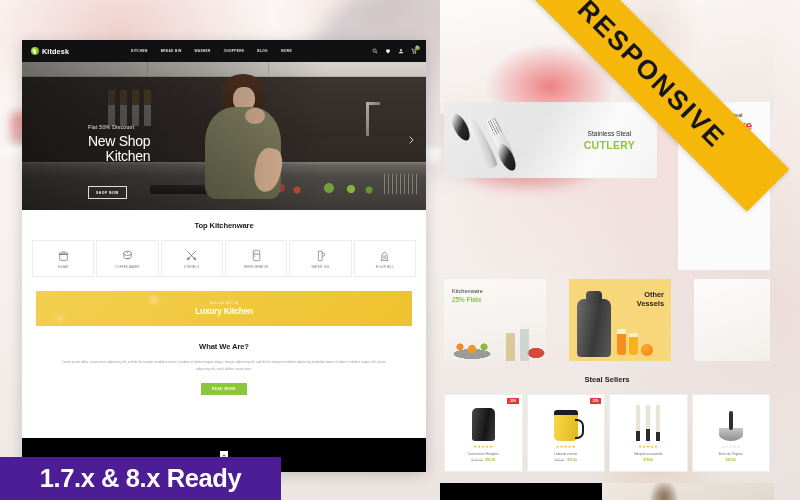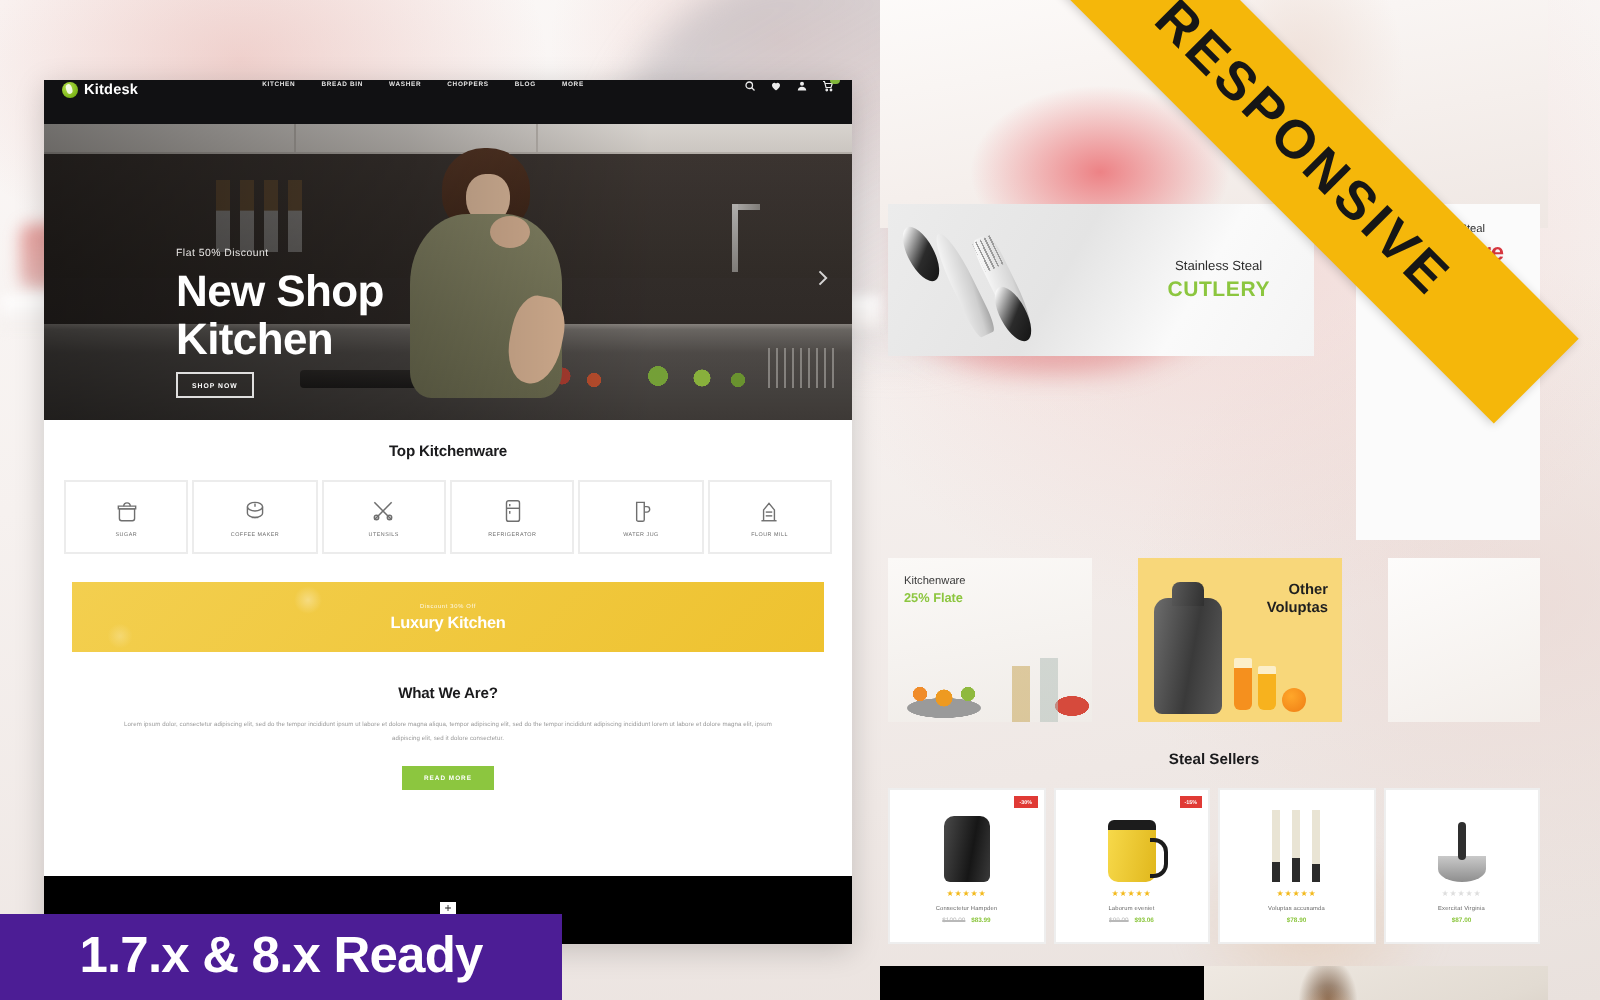"Kitdesk" .site-header { align-items: flex-start -> center }
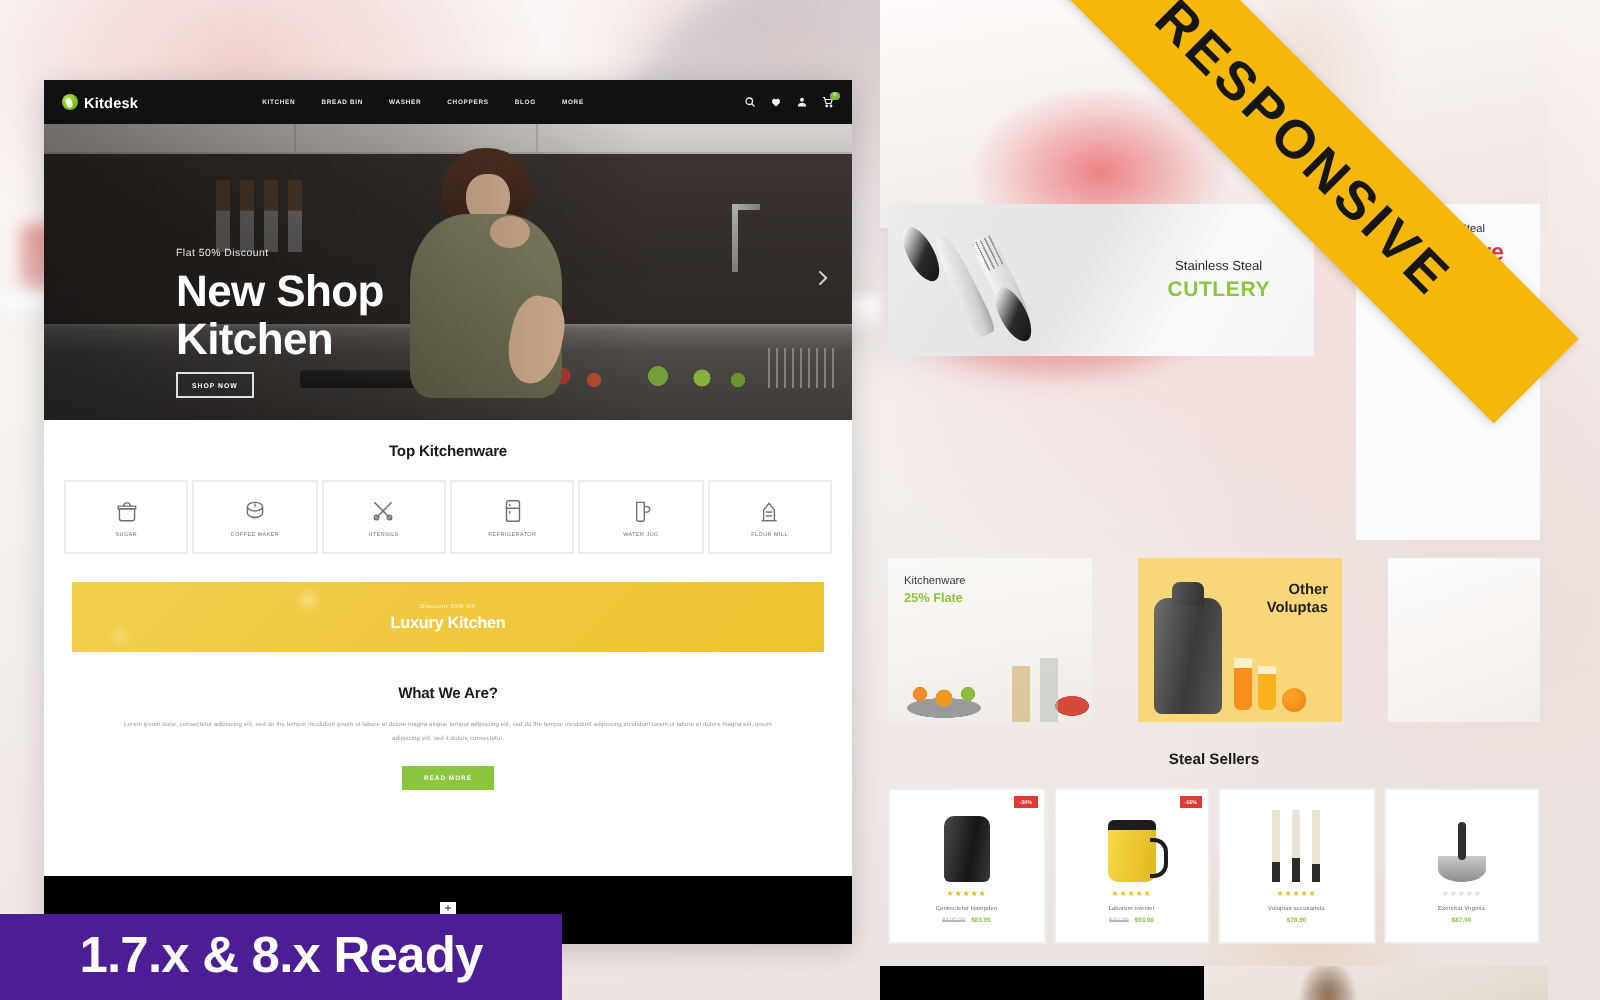"New Shop" .hero-title { font-size: 22px -> 14px; font-weight: bold -> normal; text-align: none -> right }
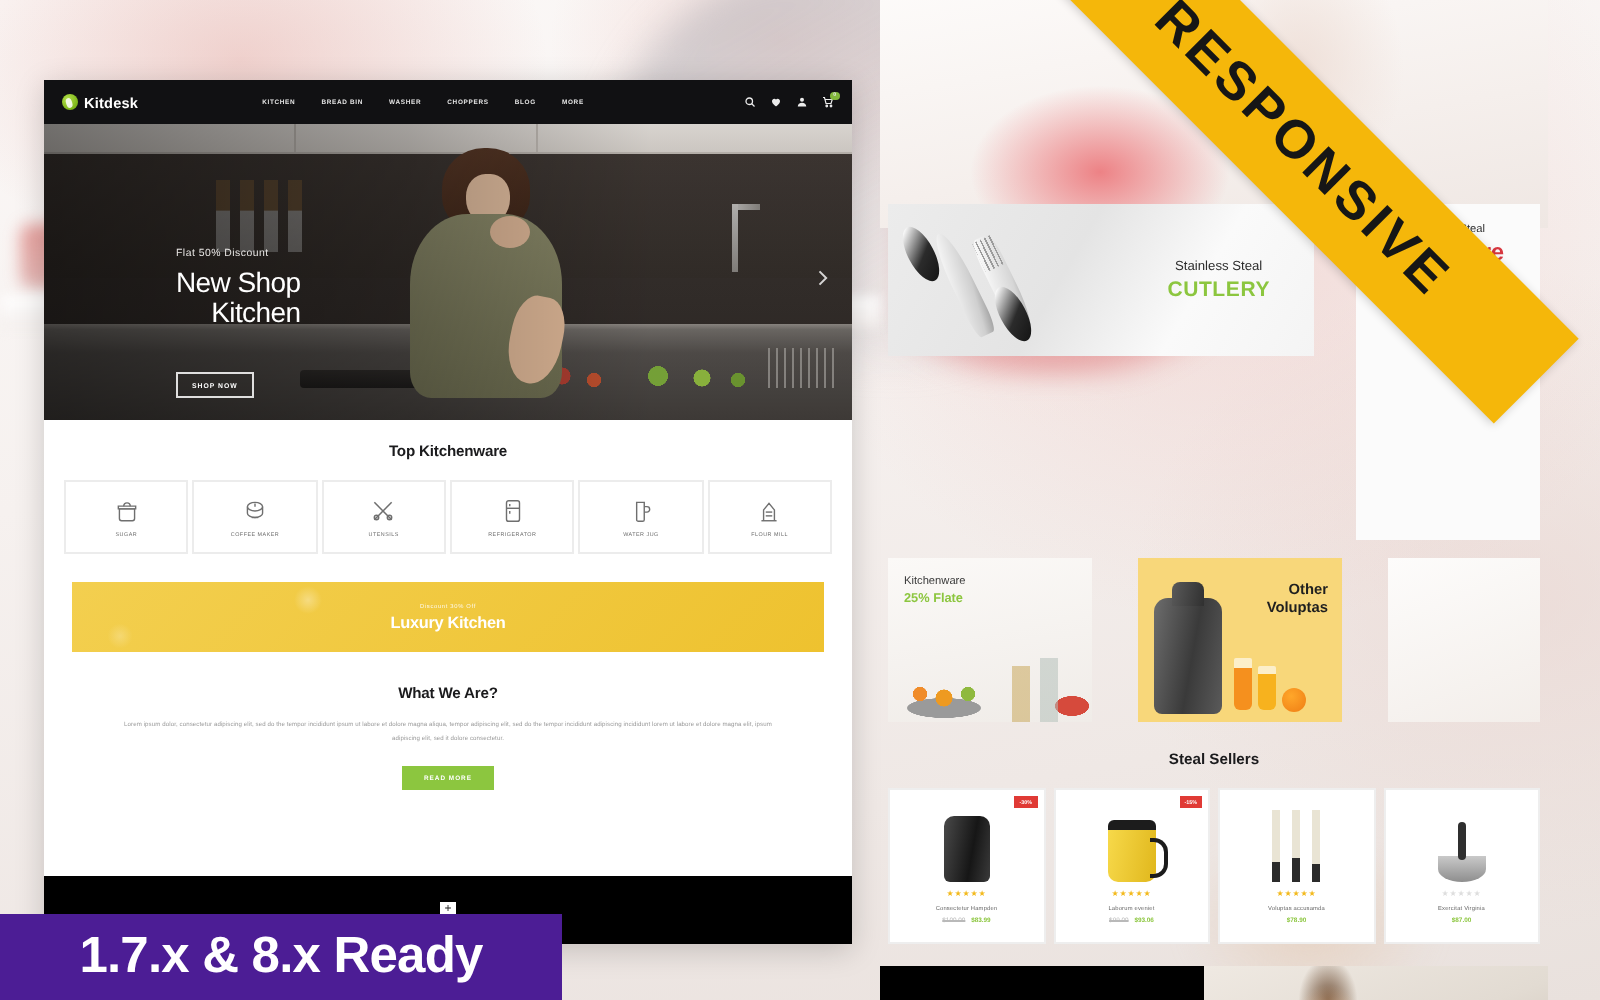"Voluptas" span { text: Voluptas -> Vessels }
